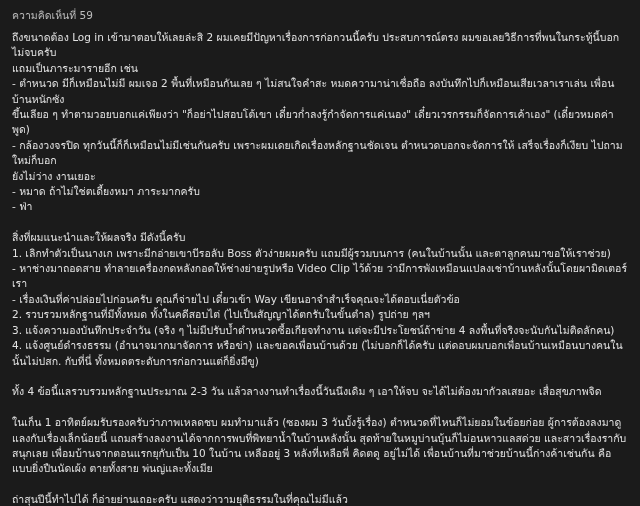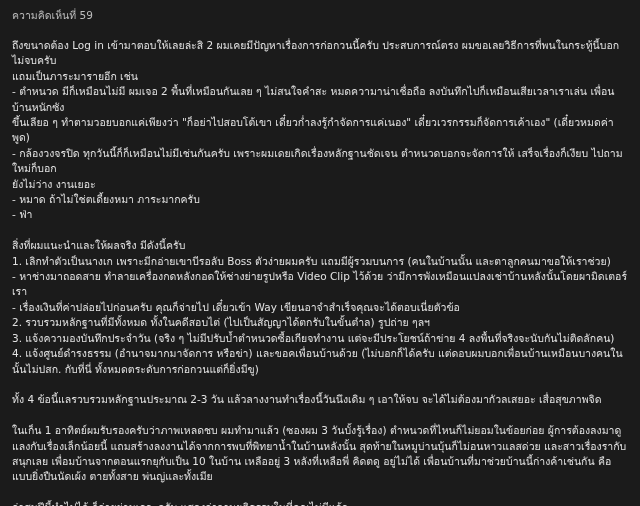"ความคิดเห็นที่ 59" .header { margin-bottom: 16px -> 8px }
